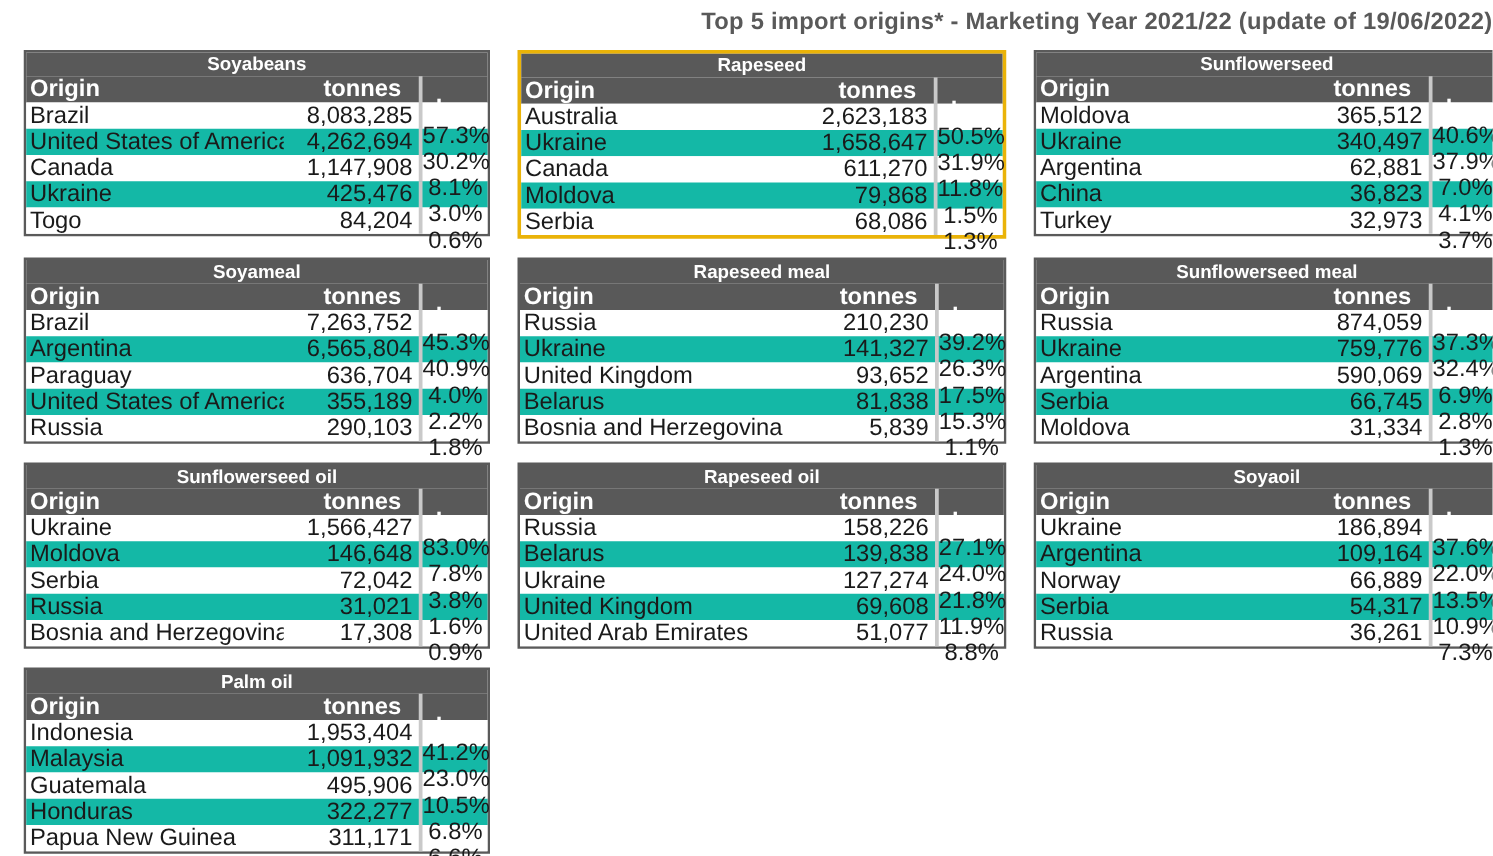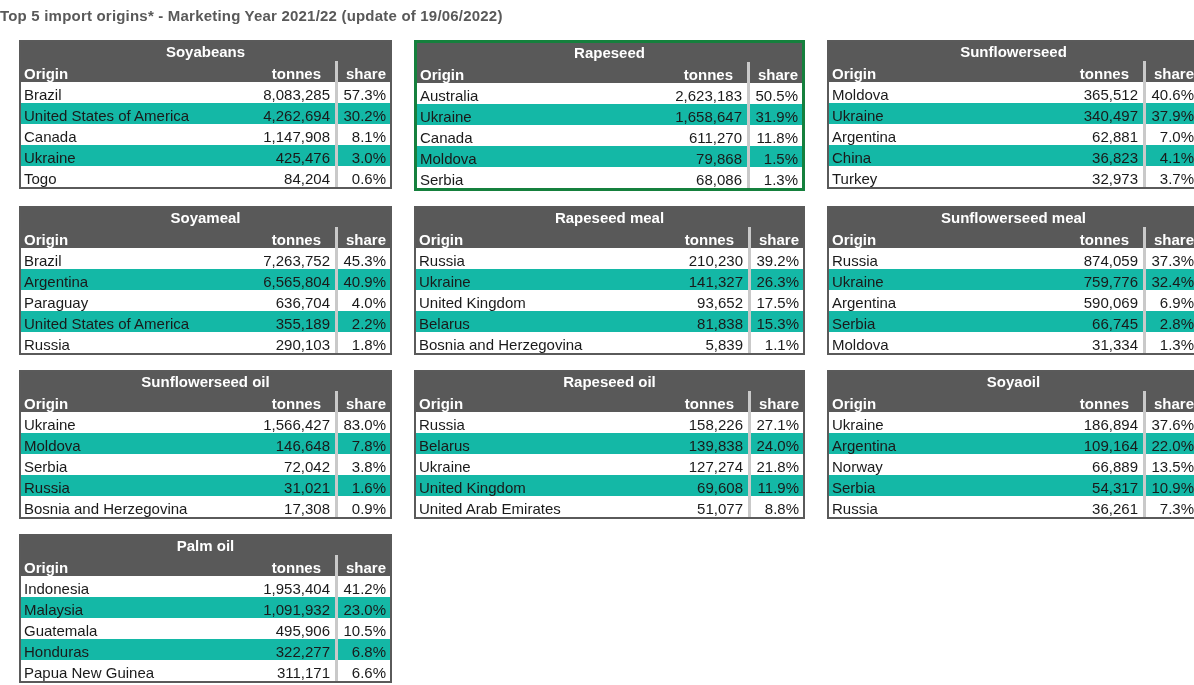"Top 5 import origins* -" .page-title { font-size: 15px -> 19px; text-align: left -> right }
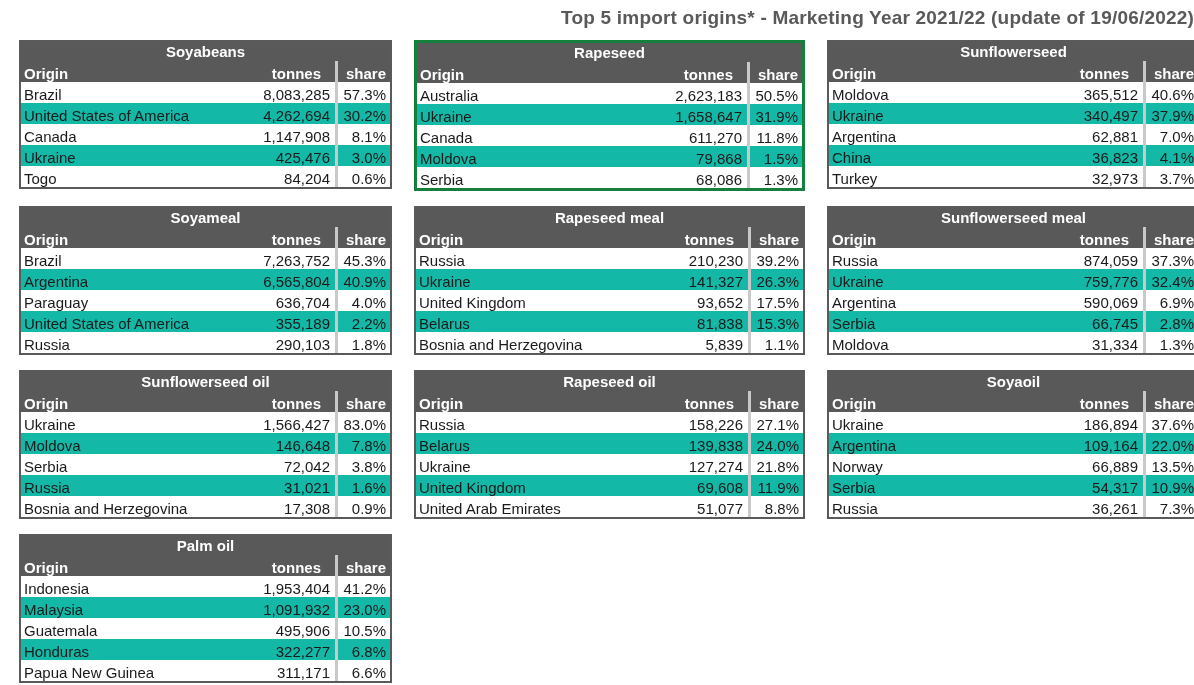"Rapeseed" .table-card.highlighted { border: 3px solid #15803d -> 3px solid #eab308 }
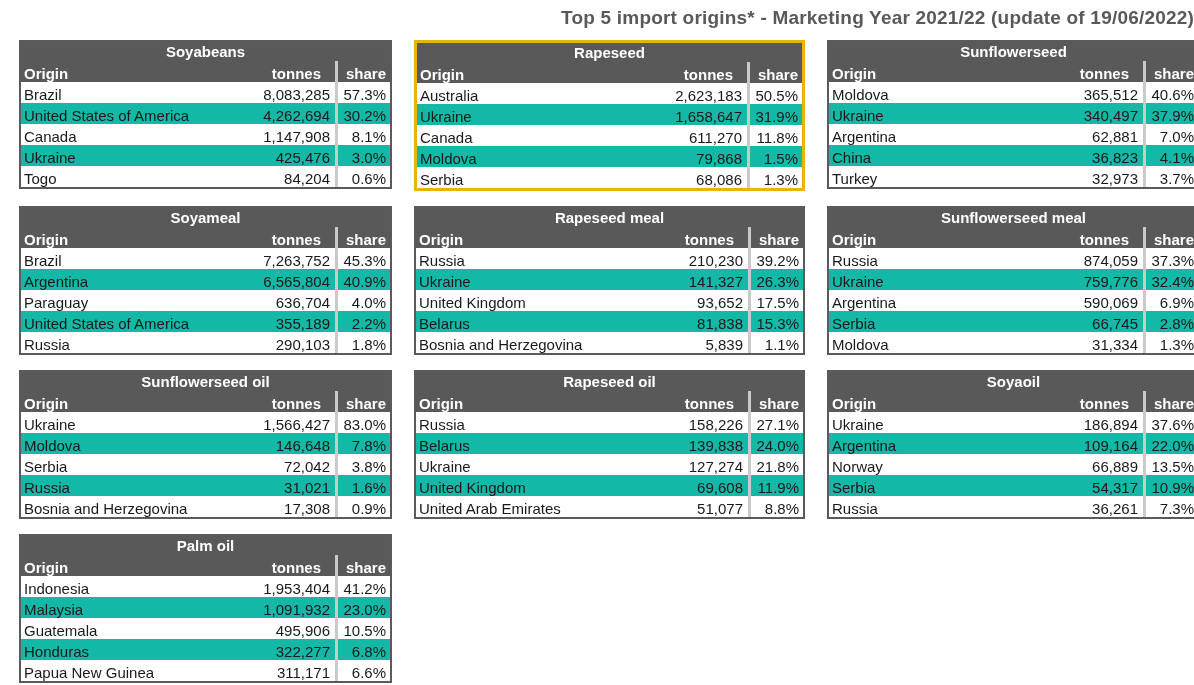"Origin" .trow { align-items: flex-end -> center; font-size: 15px -> 19px }
